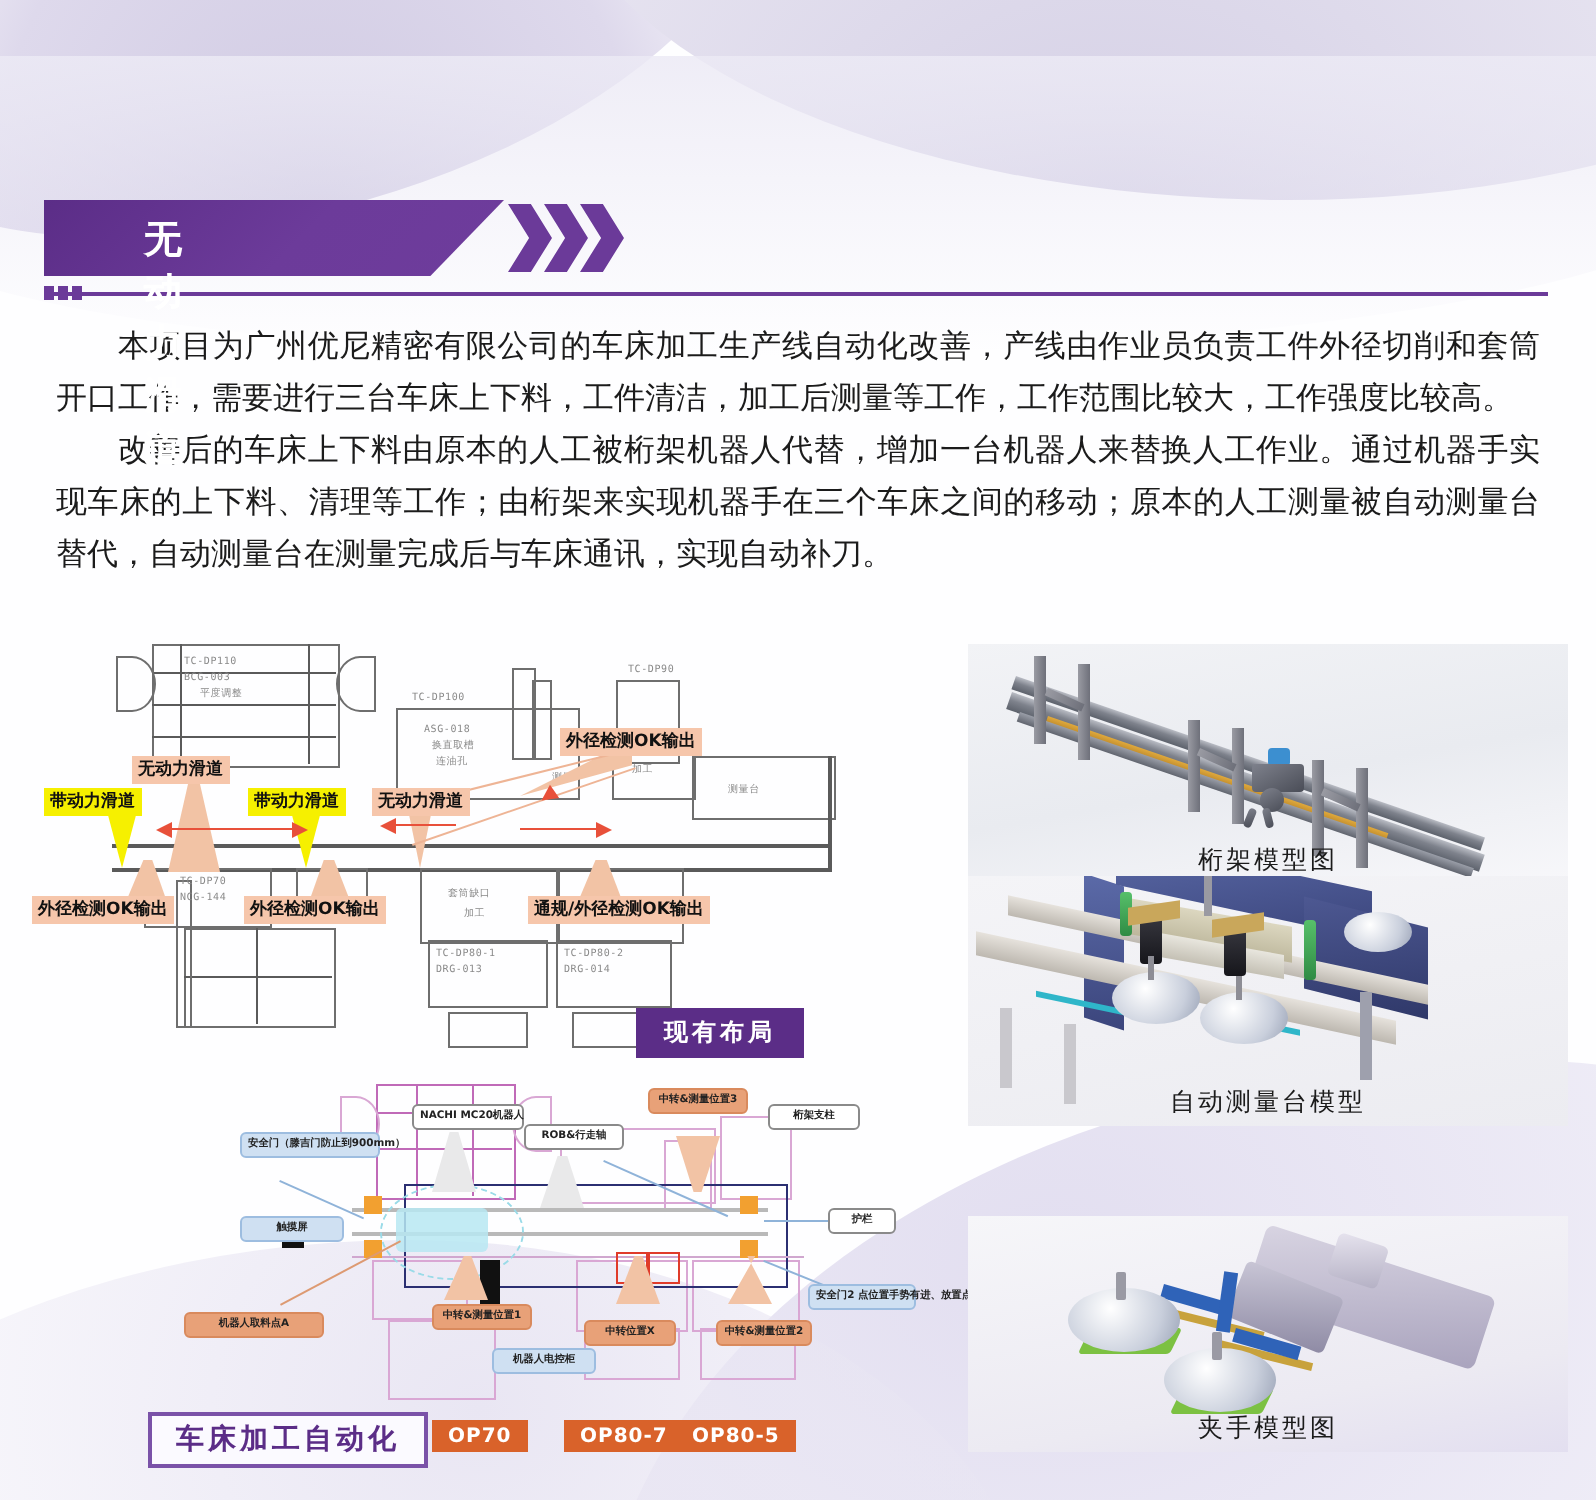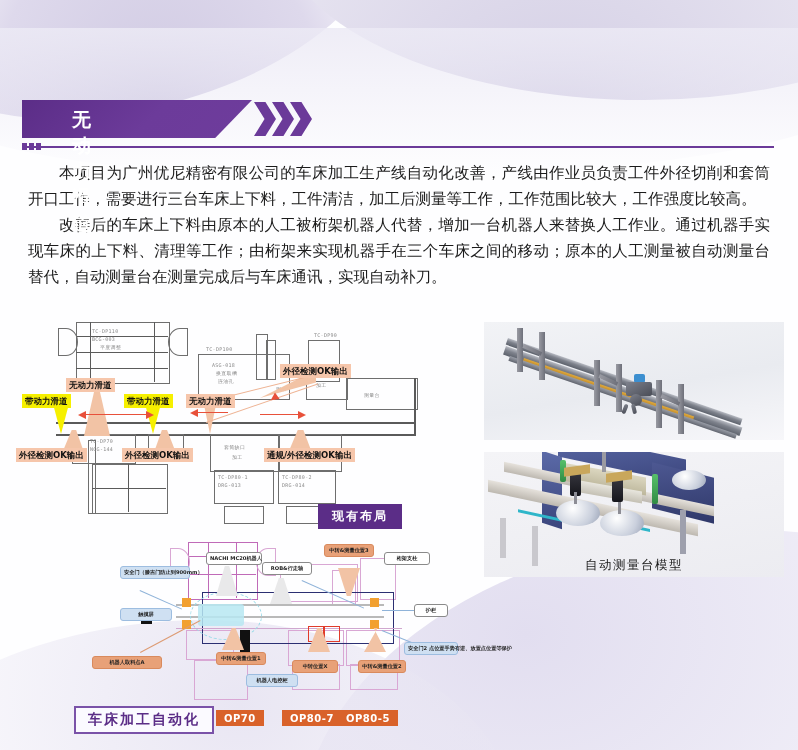"桁架模型图" div.cap { html: none -> <div>桁架模型图</div> }
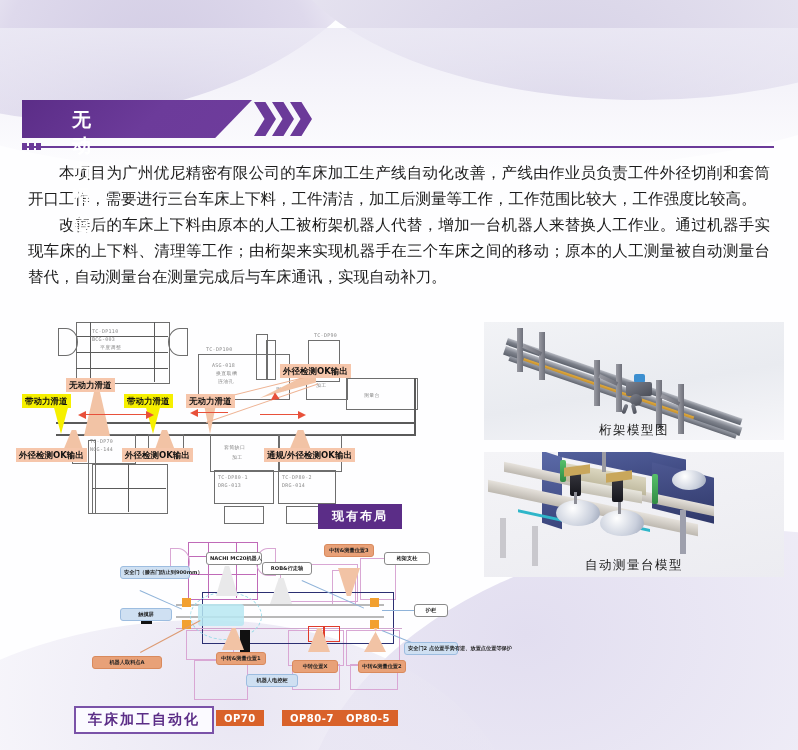"自动测量台模型" .r2 { top: 452px -> 438px }
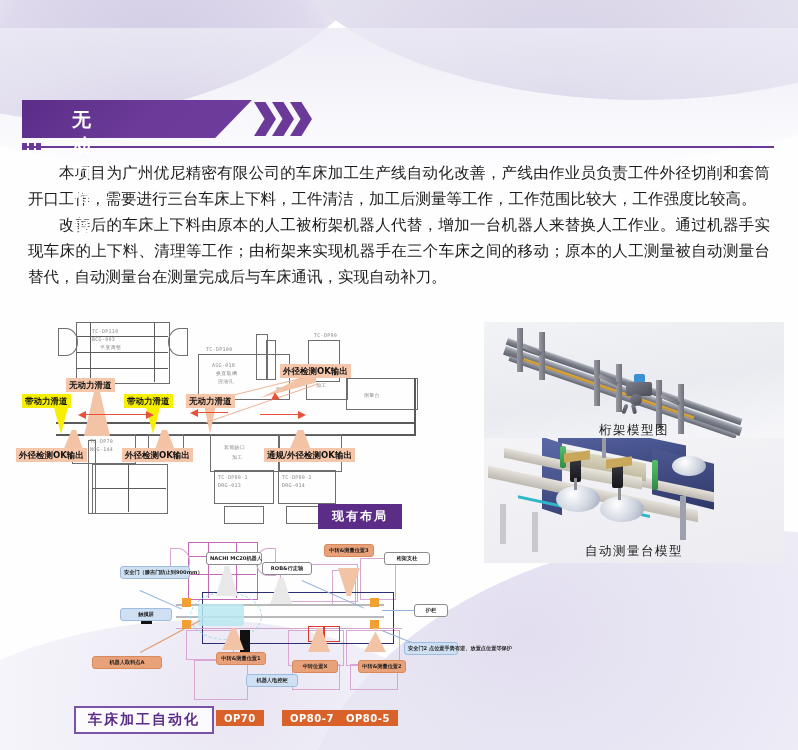"夹手模型图" div.render { html: none -> <div> <div></div> <div></div> <div></div> <div></div> <div></div> <div></div> <div></div> <div></div> <div></div> <div></div> <div></div> <div></div> <div></div> <div></div> <div>夹手模型图</div> </div> }
